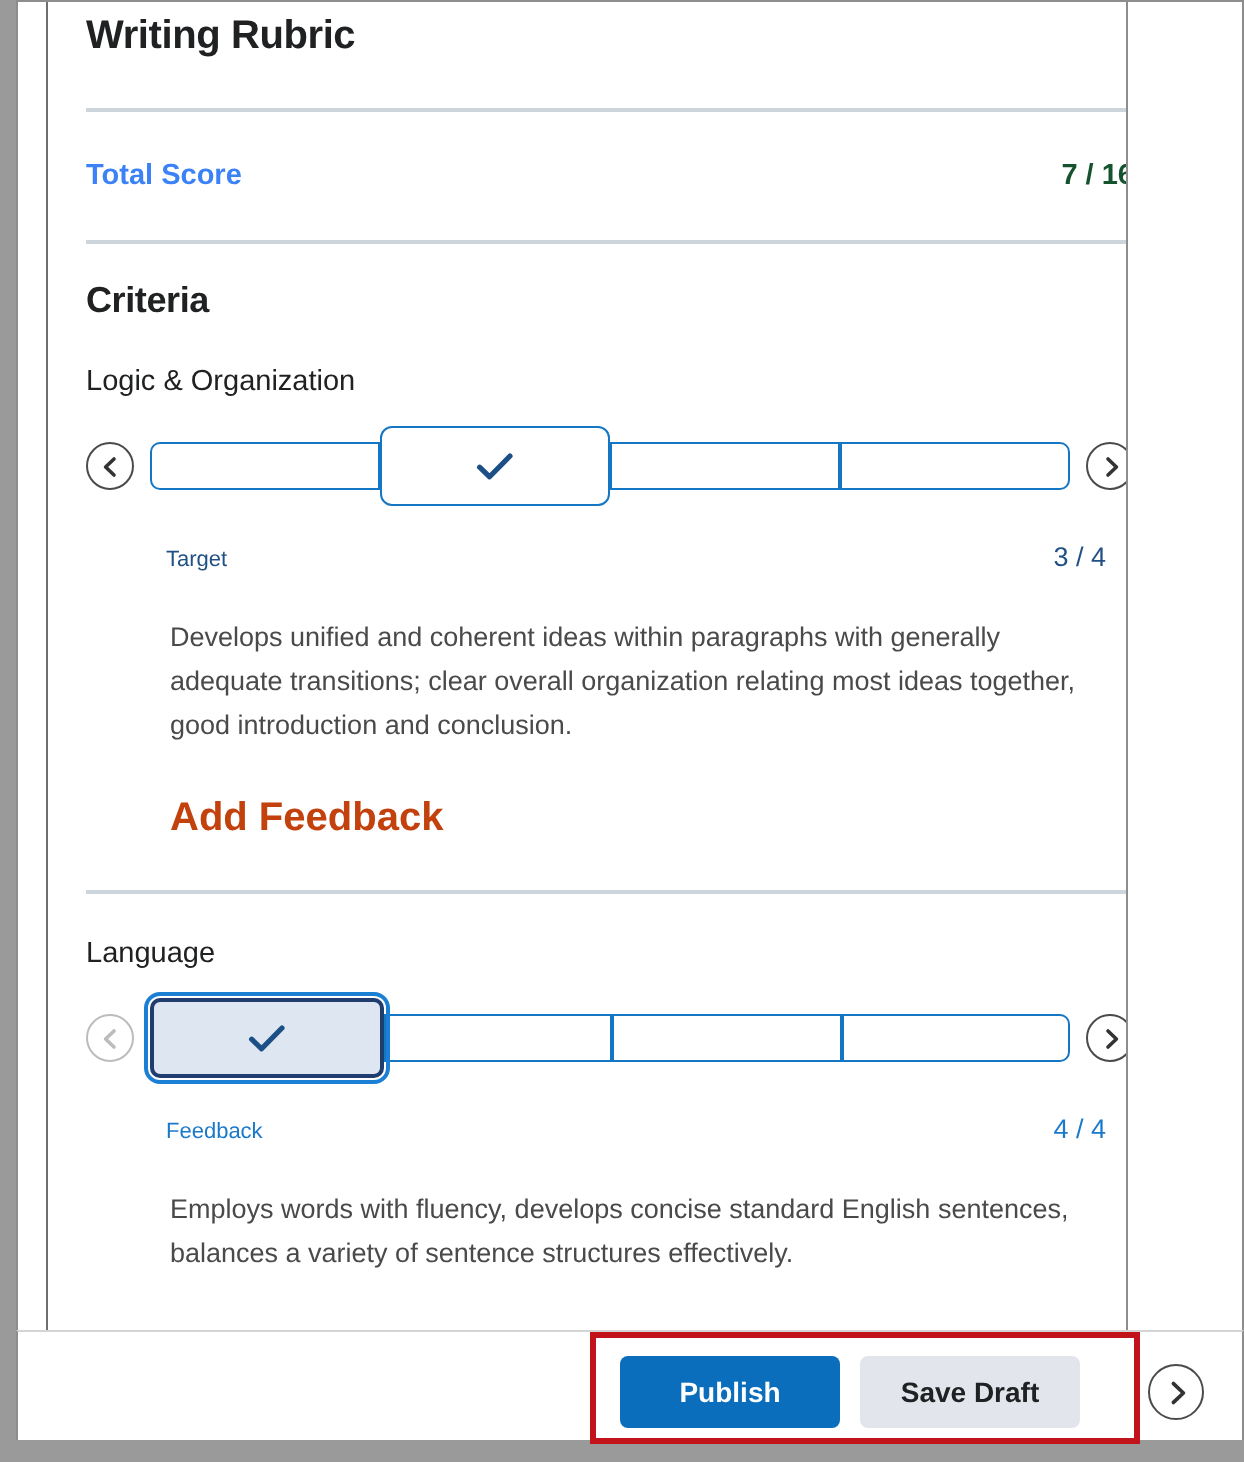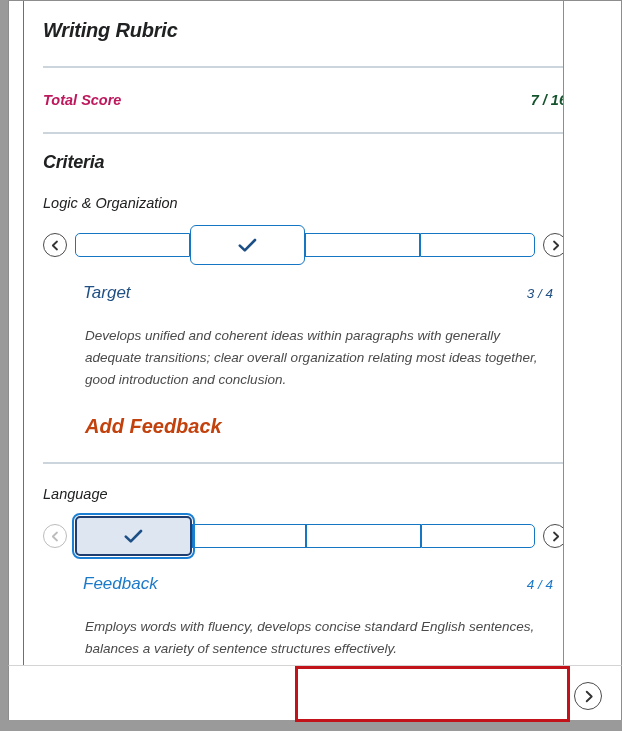"Writing Rubric" .content { font-style: italic -> none; top: 12px -> 0 }
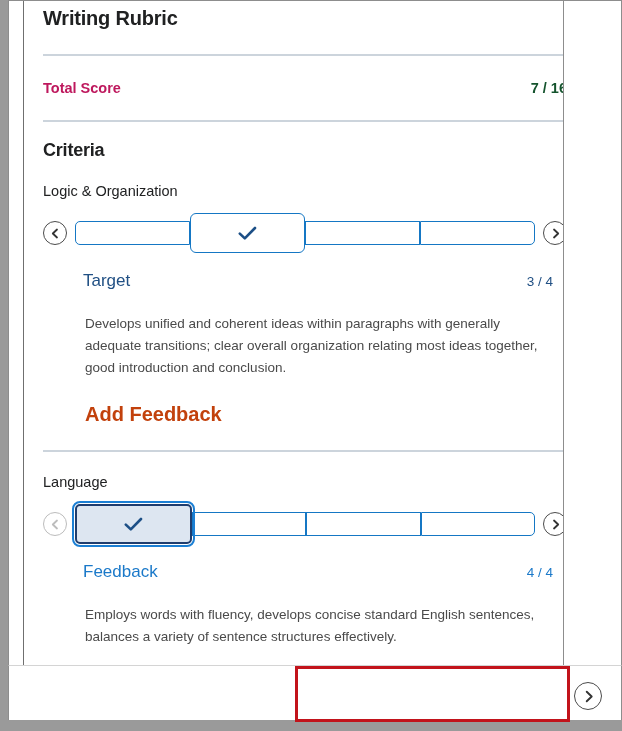"Total Score" .total-label { color: #be185d -> #3b82f6 }
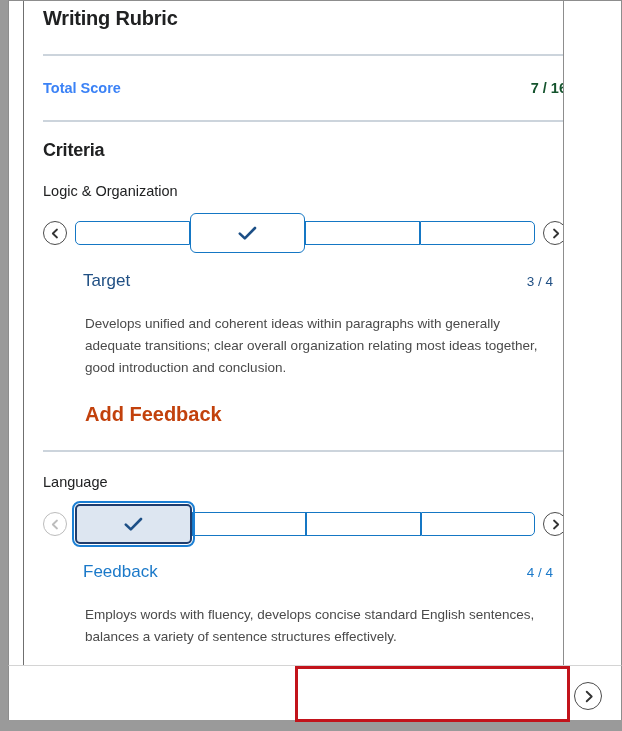"Target" .level-name { font-size: 17px -> 11px }
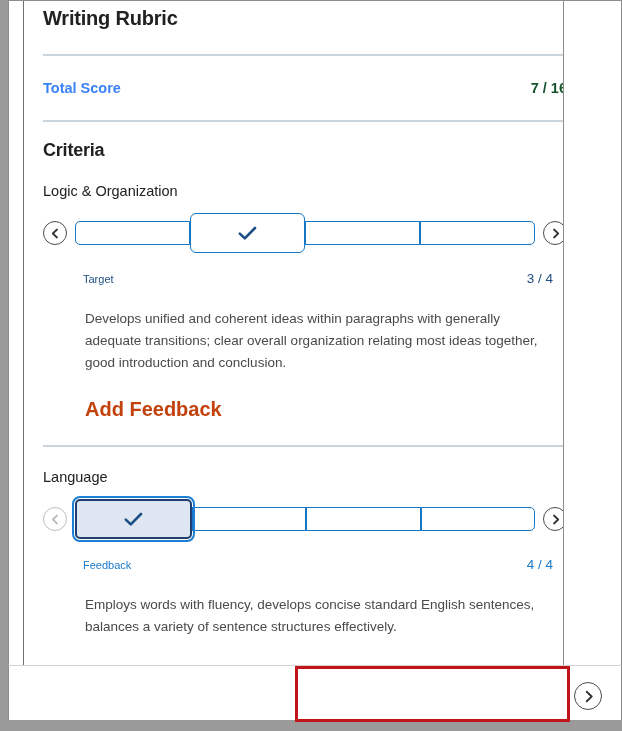"Publish" div.footer-actions { html: none -> <div> <button>Publish</button> <button>Save Draft</button> </div> }
